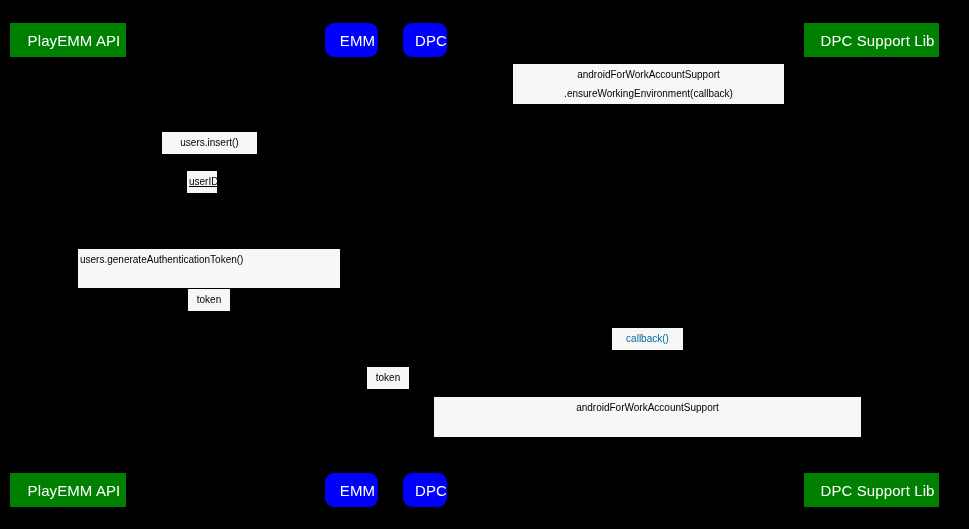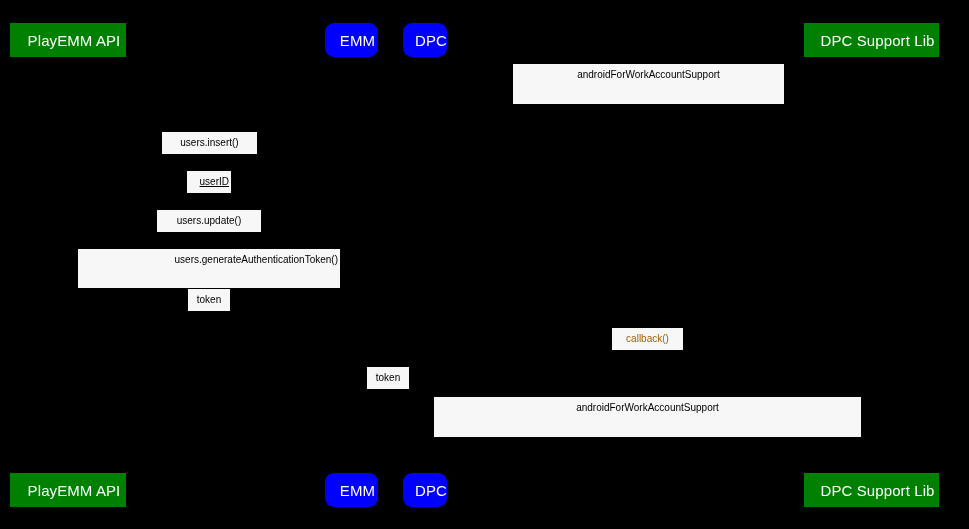".ensureWorkingEnvironment(callback)" span.line { html: none -> <span>.ensureWorkingEnvironment(callback)</span> }
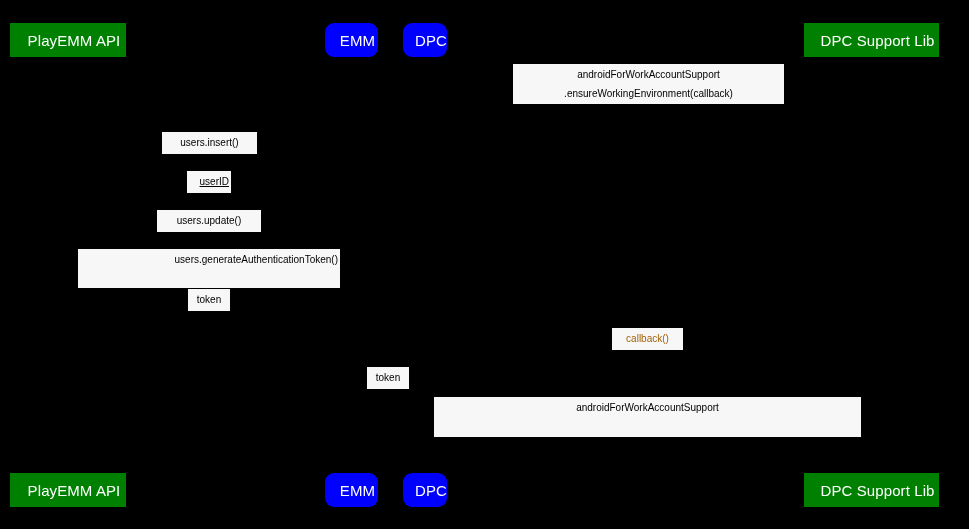"userID" div.message { text-align: right -> center; width: 44px -> 30px }
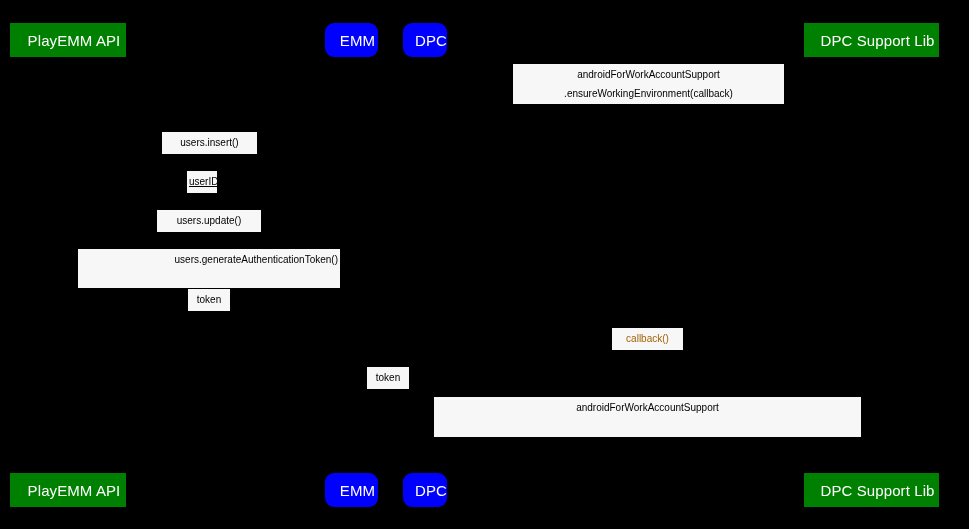"users.update()" div.message { html: <div> <span>users.update()</span> </div> -> none }
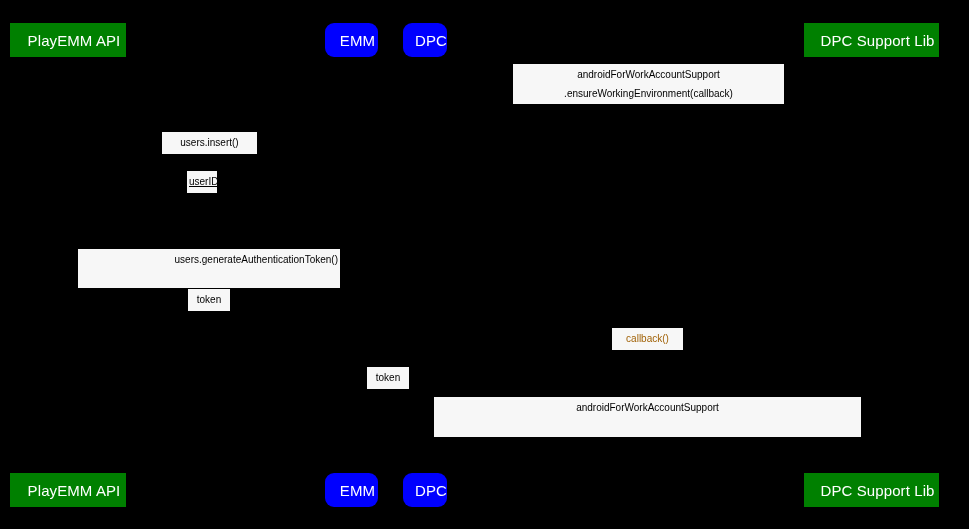"users.generateAuthenticationToken()" div.message { text-align: right -> left }
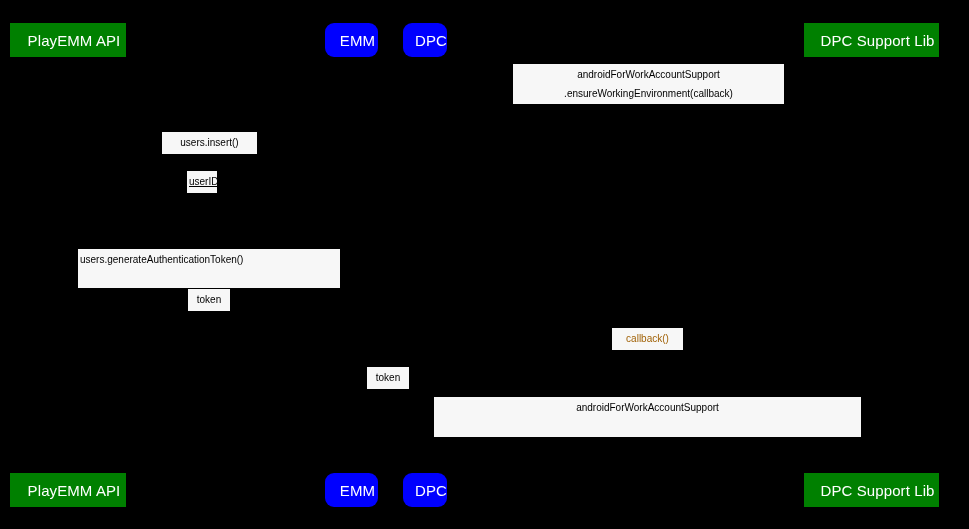"callback()" div.message { color: #a16207 -> #0369a1 }
